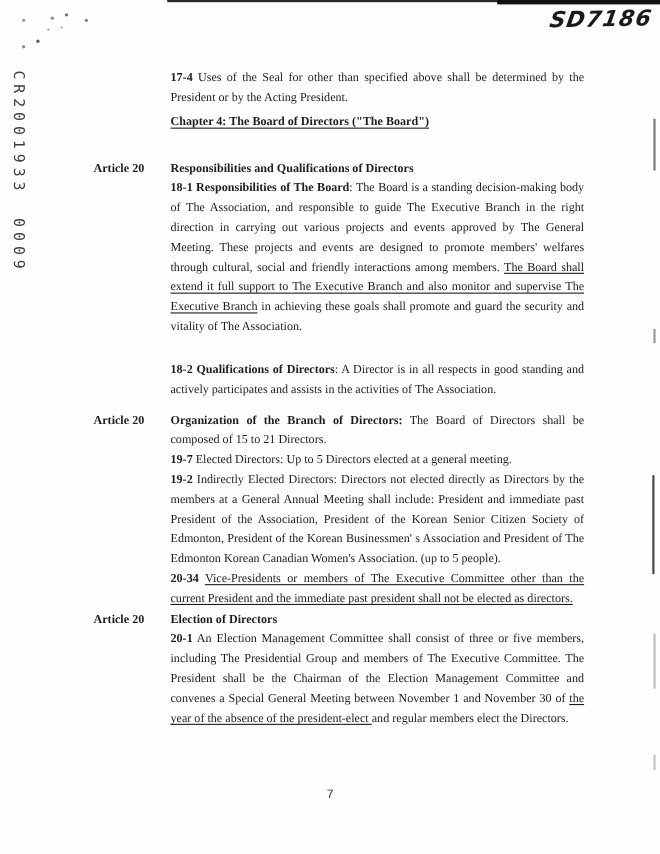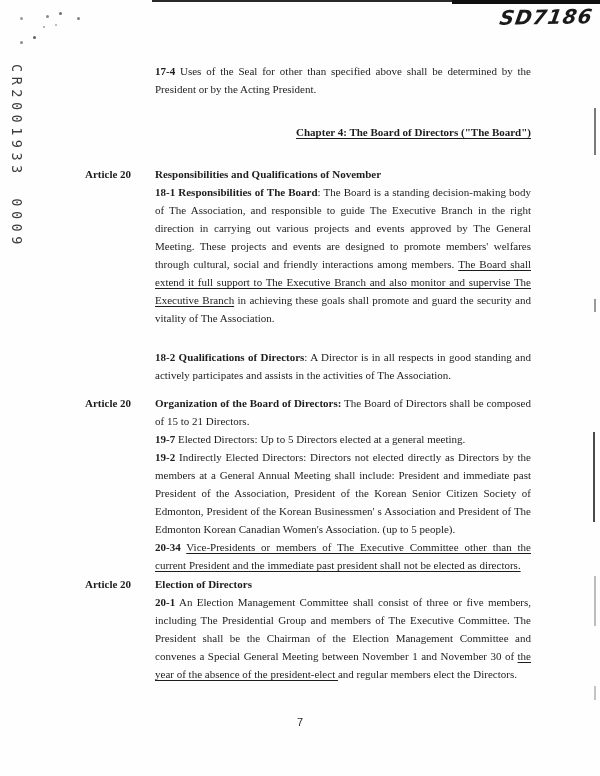"Chapter 4: The Board of" .chapter { margin-top: 25px -> 4px; text-align: right -> left }
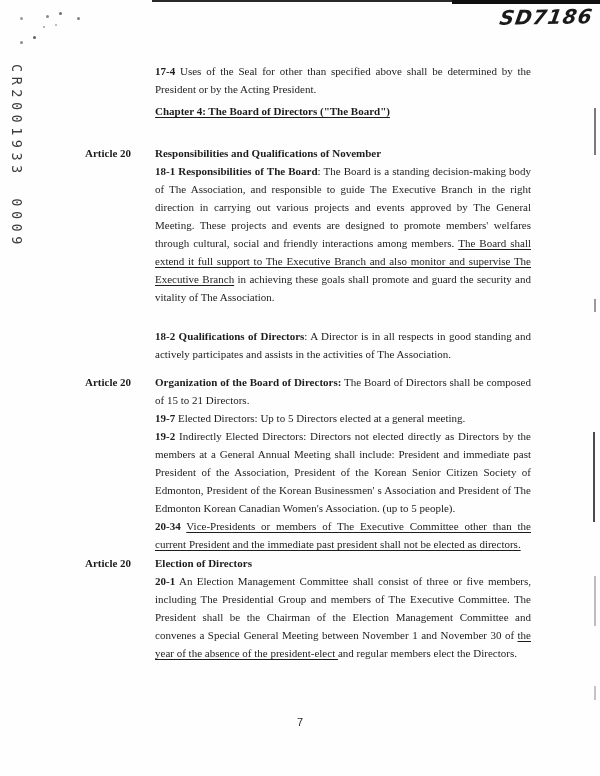"Responsibilities and Qualifications of" div.art-heading { text: November -> Directors }
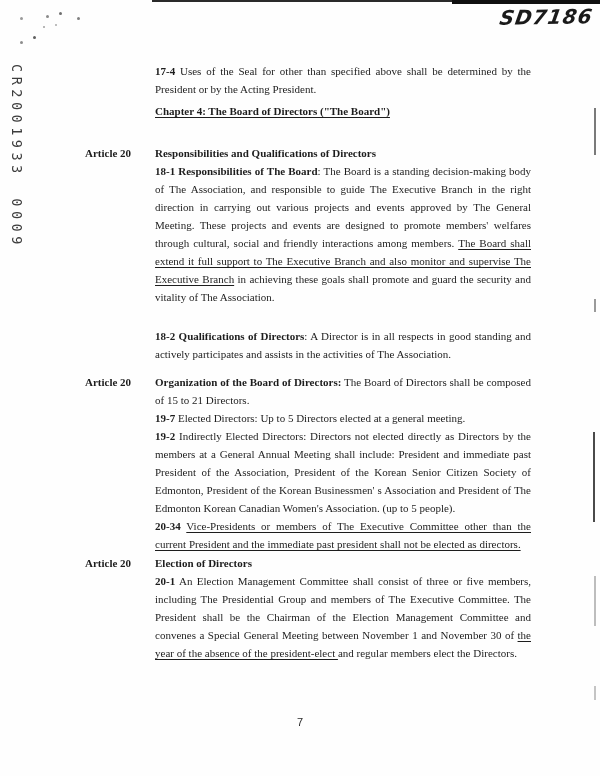"Organization of the Board of" span.lead { text: Board -> Branch }
